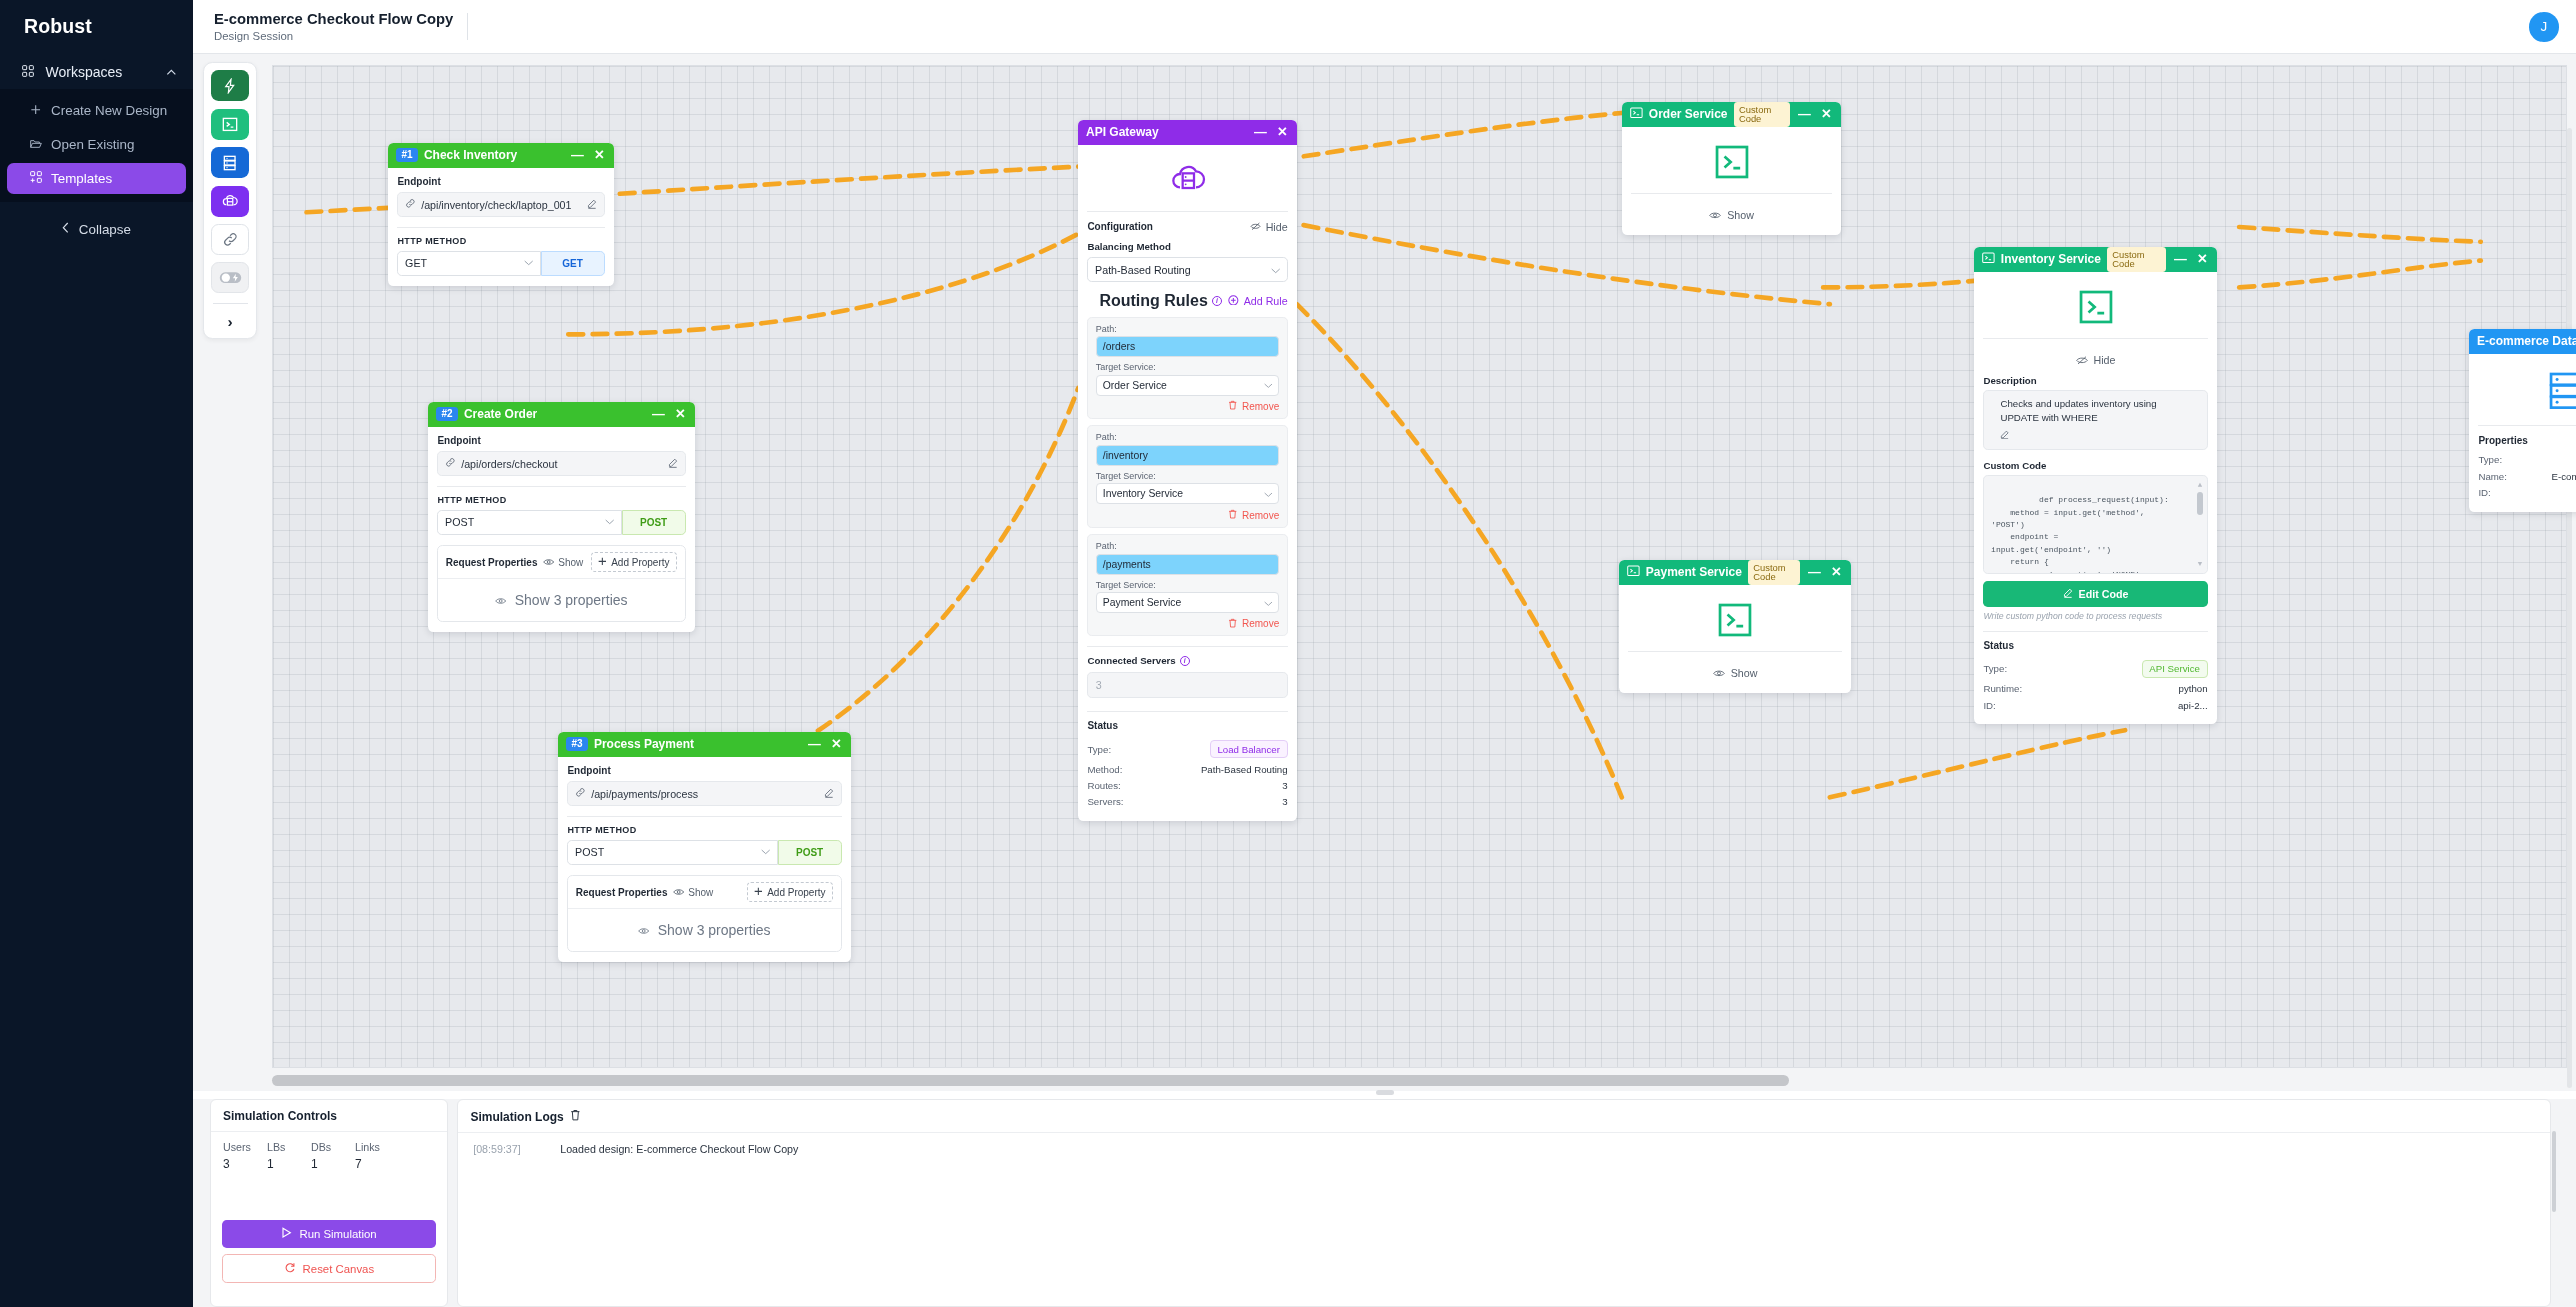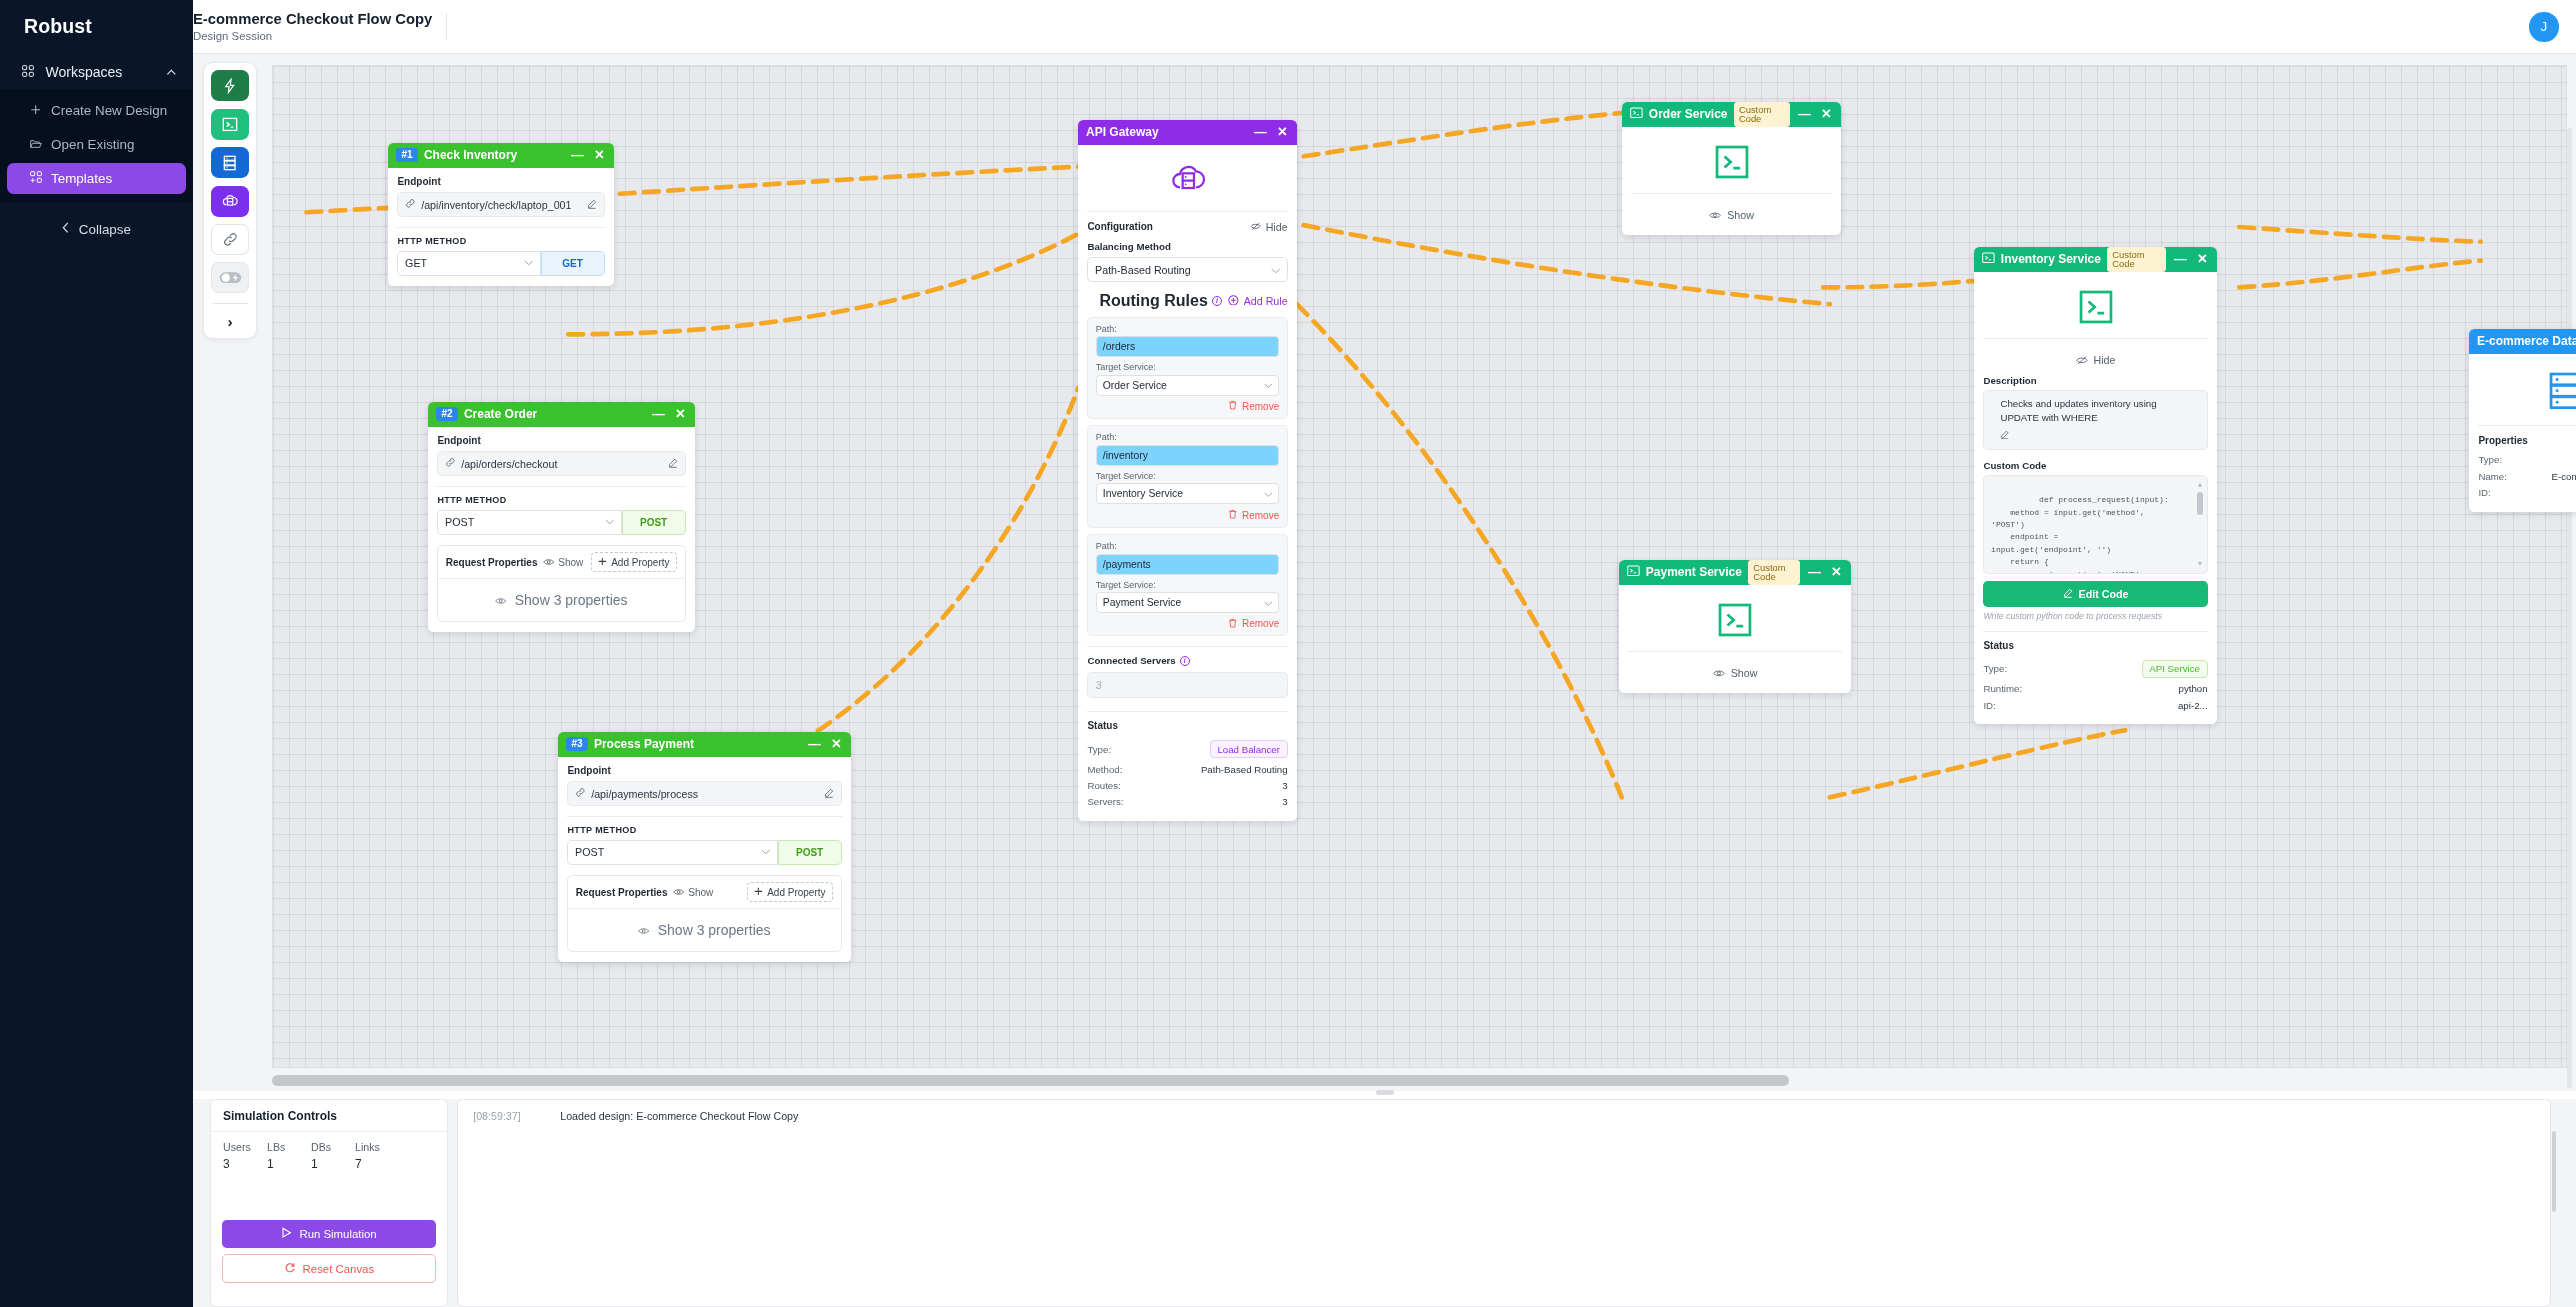"E-commerce Checkout Flow Copy" #header-titles { padding-left: 0 -> 21px }
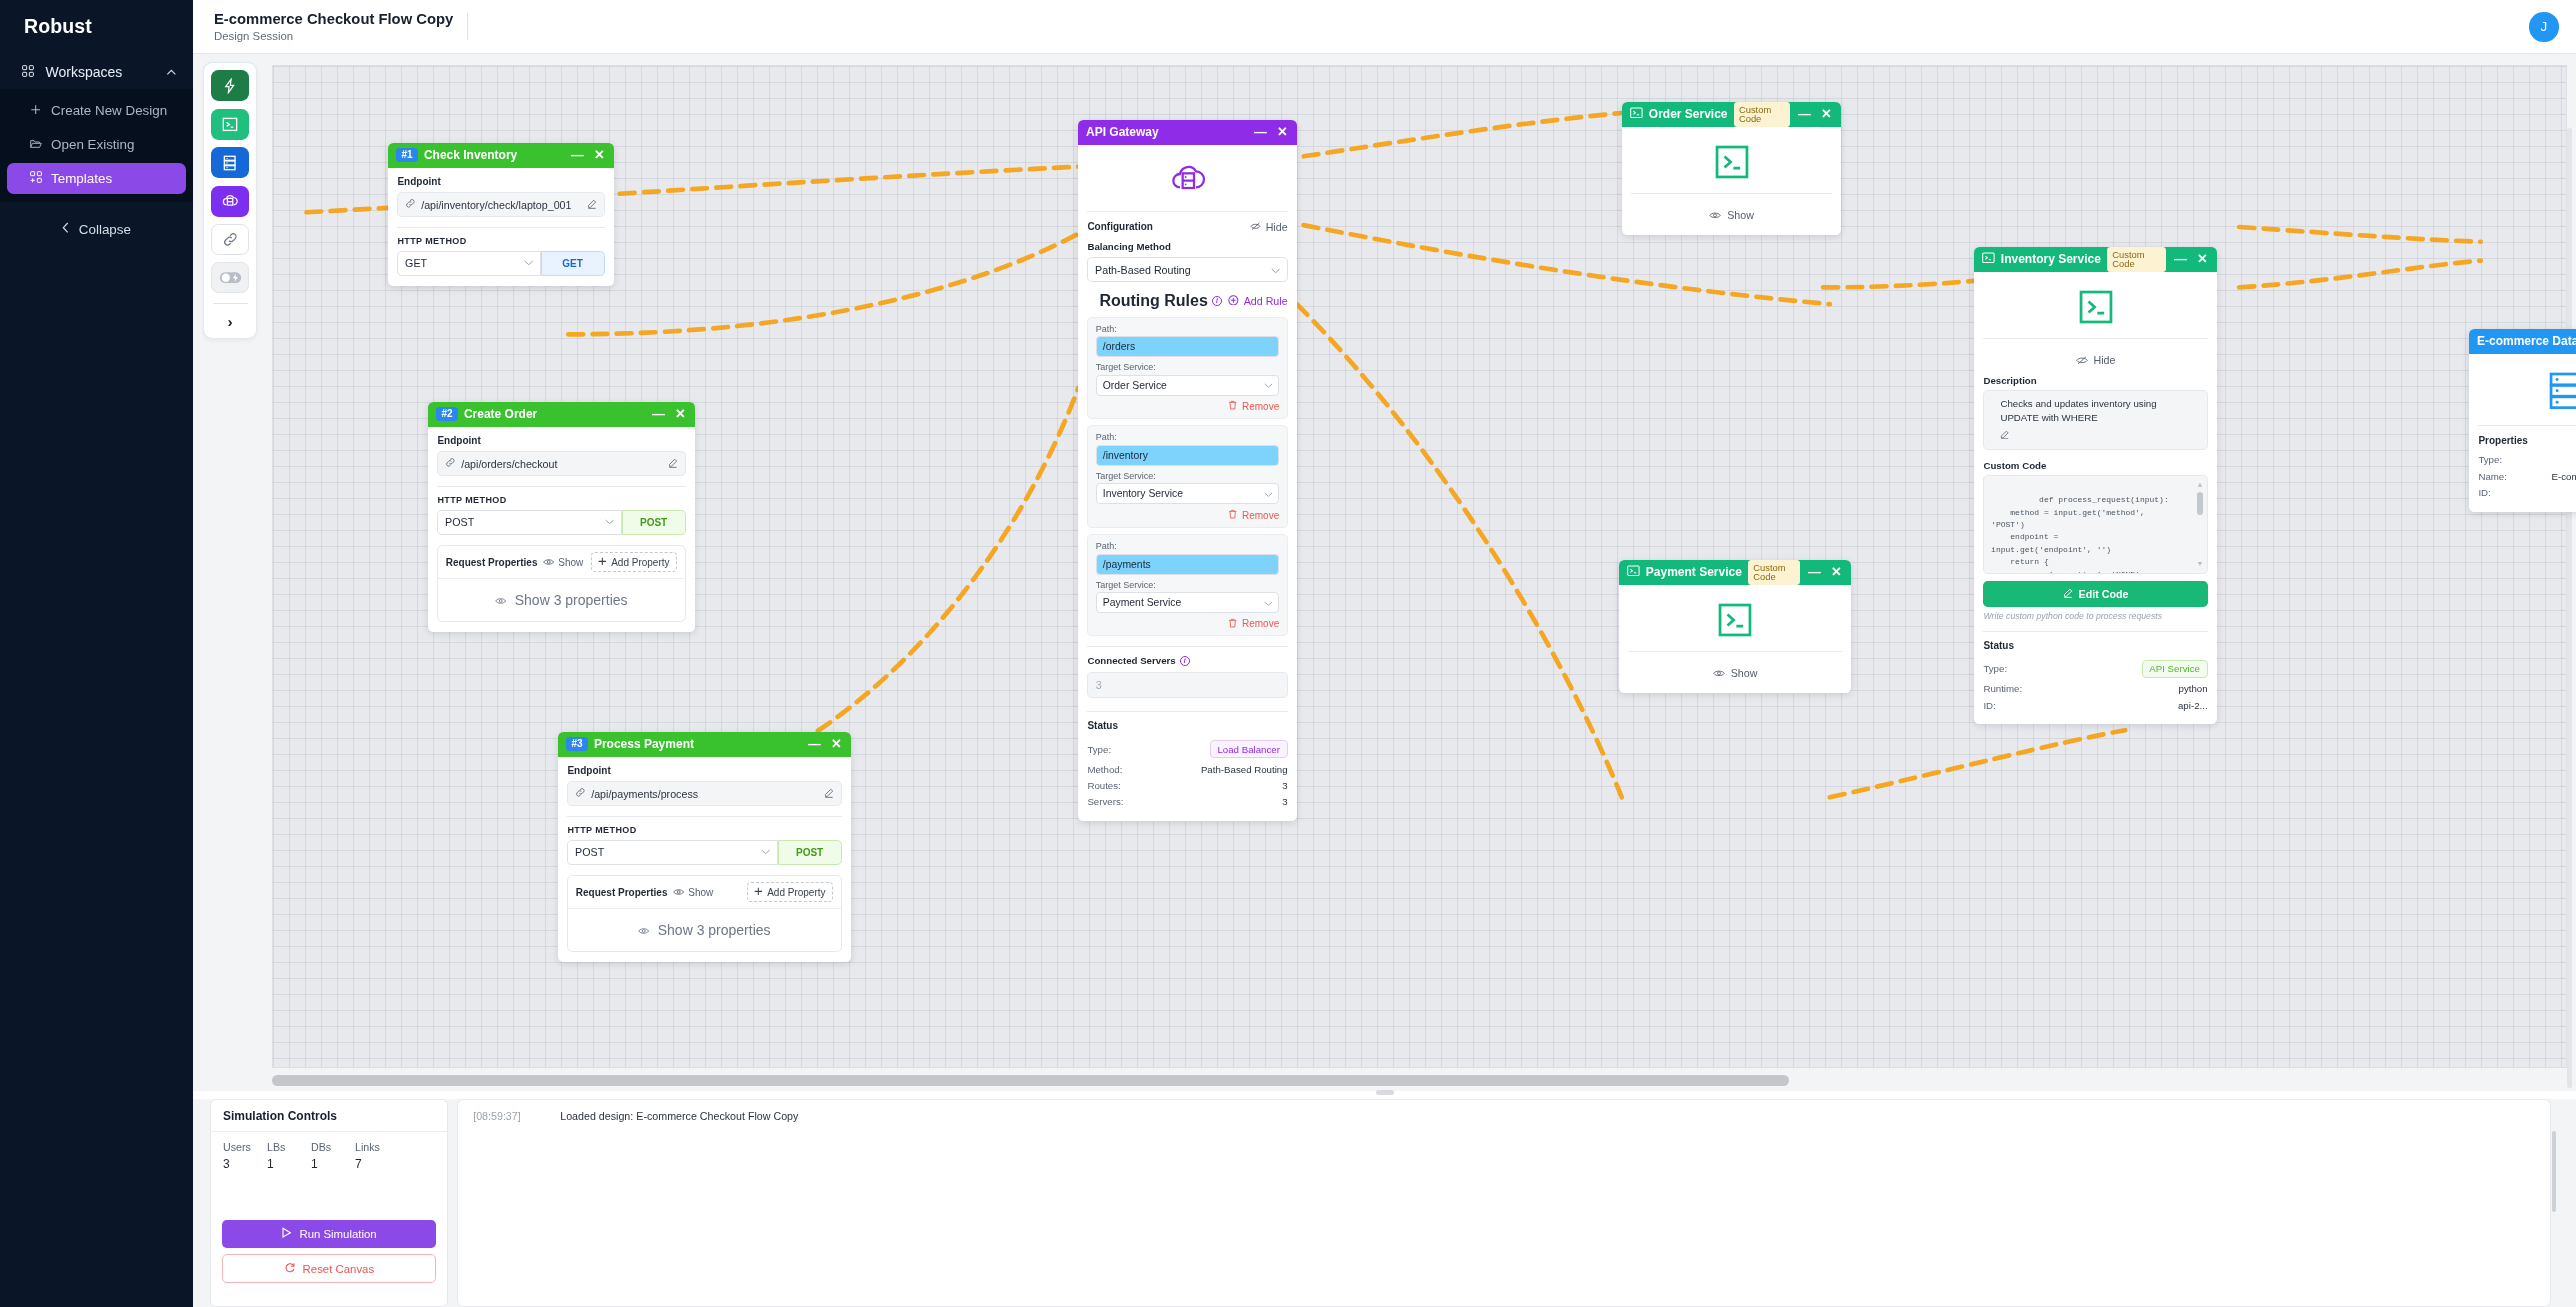"Simulation Logs" div.panel-head { html: none -> <div> <span>Simulation Logs</span> <span> <svg> <path></path> <path></path> <path></path> </svg> </span> </div> }
